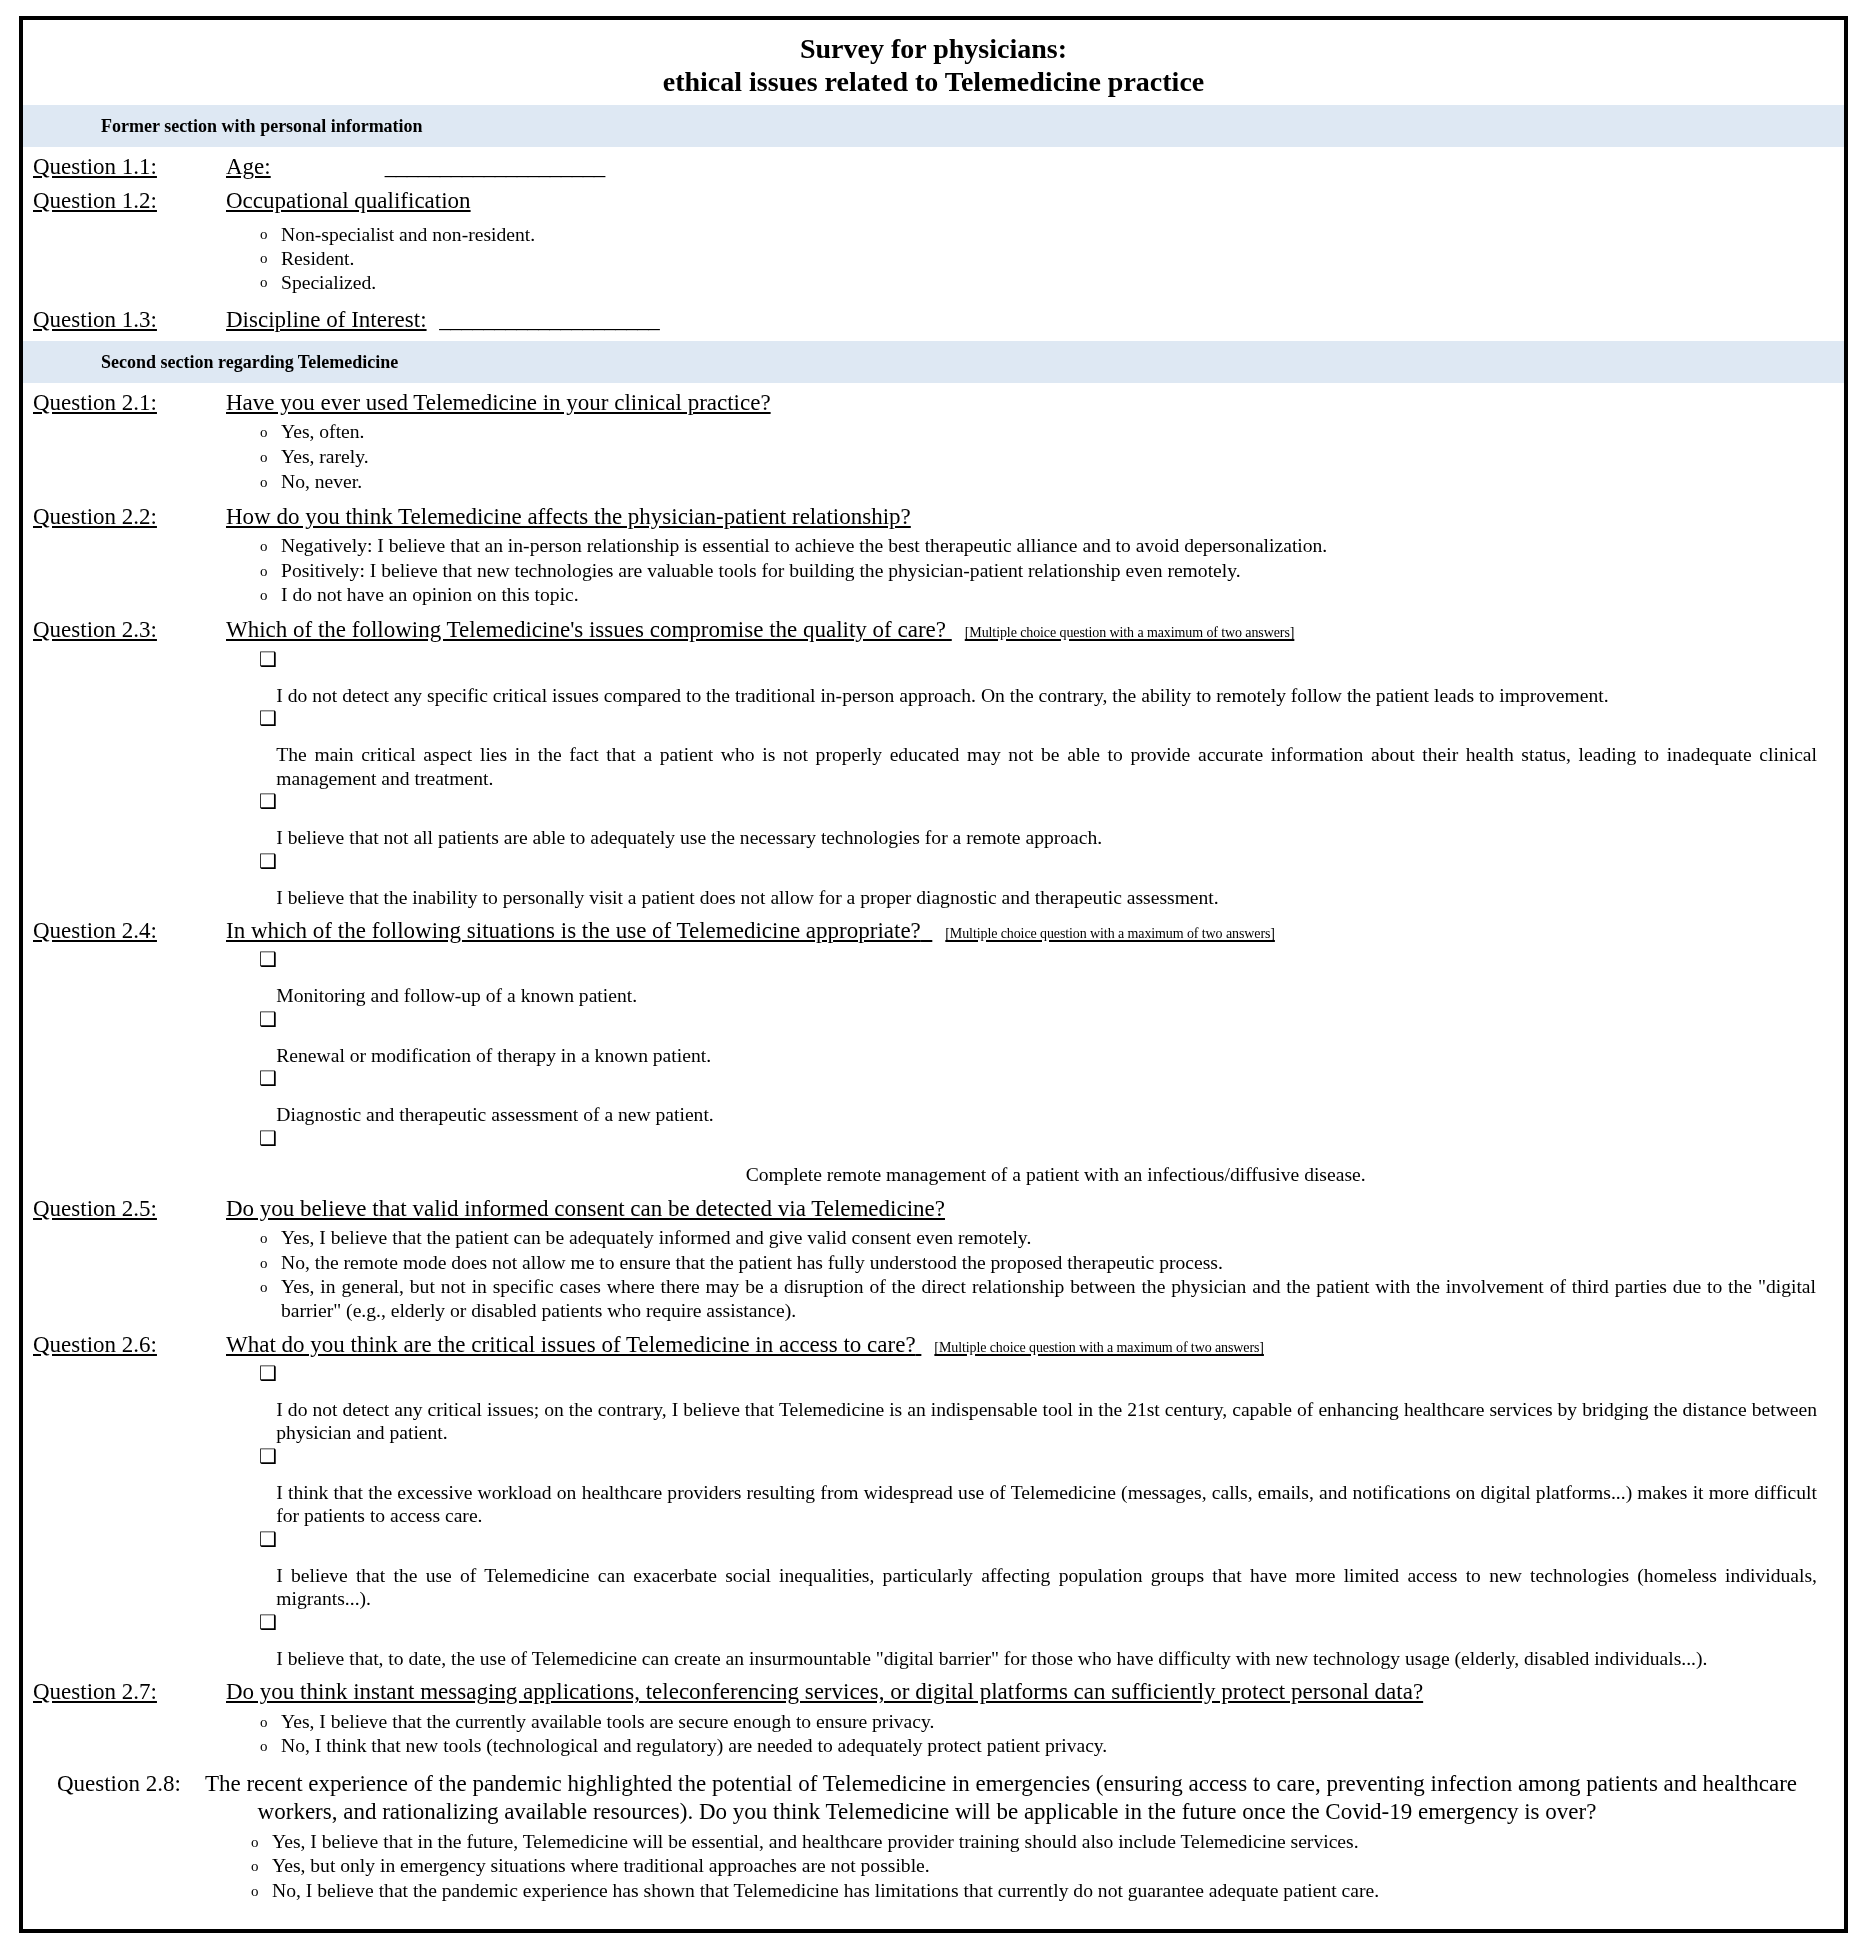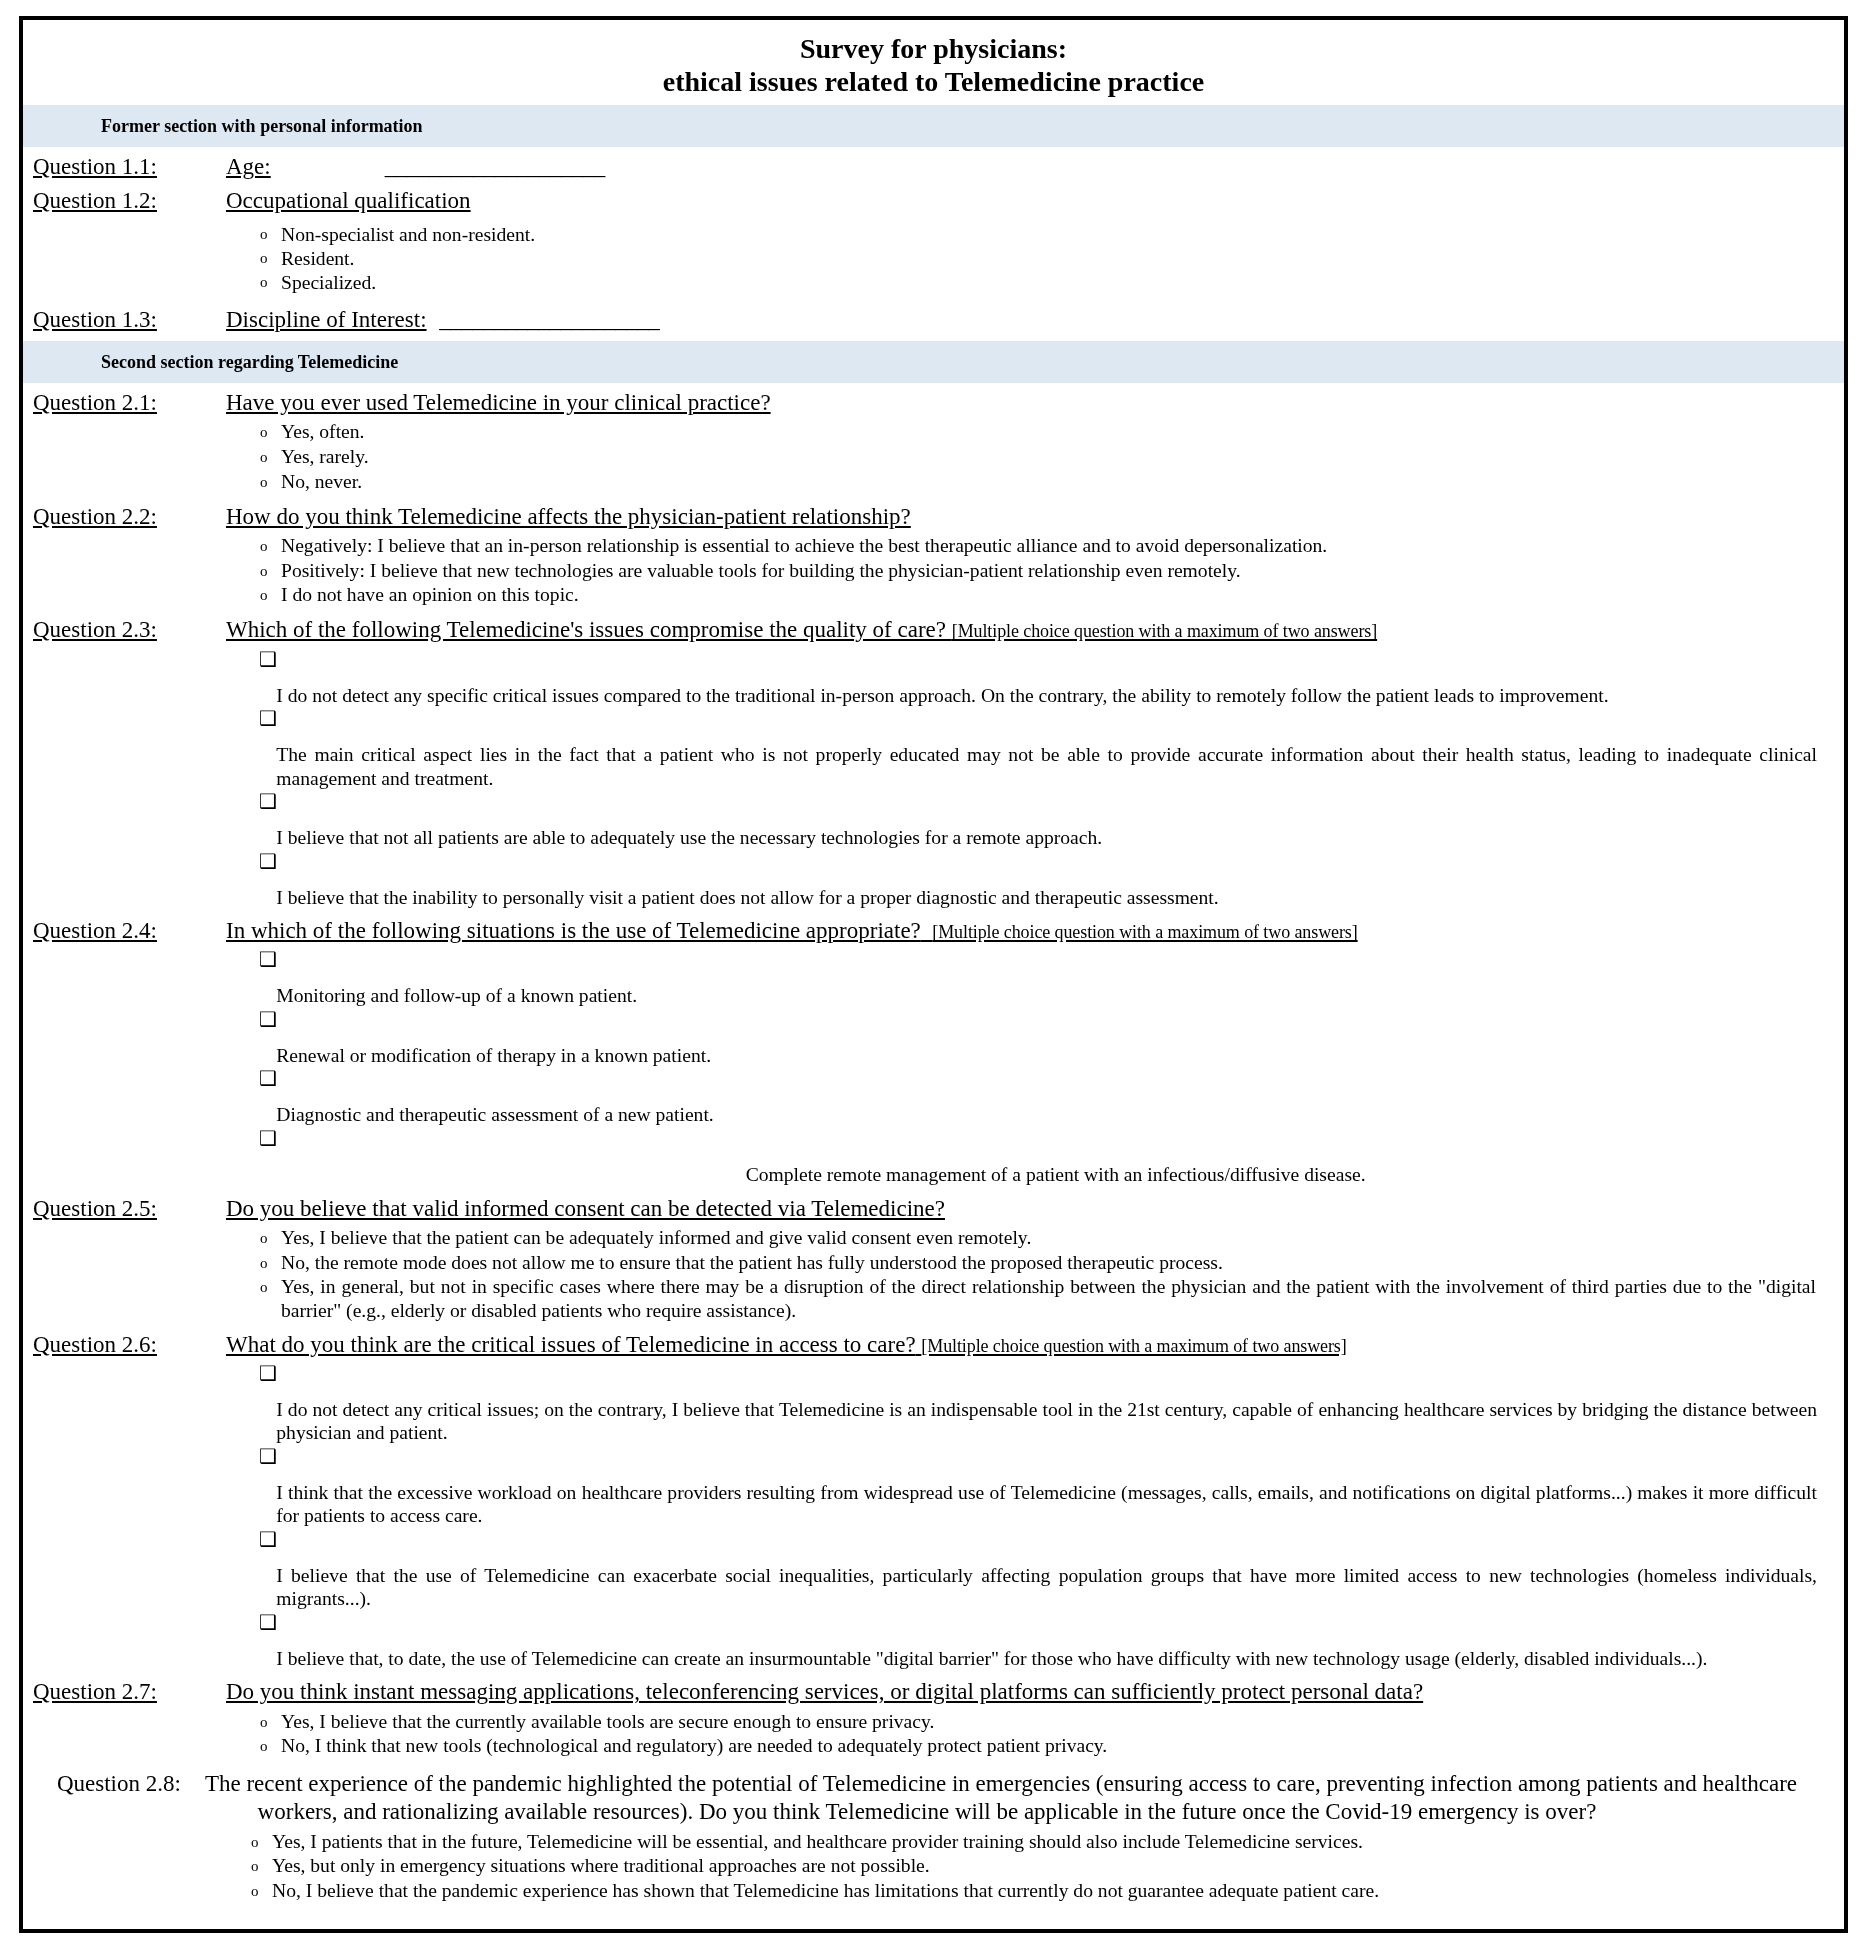"[Multiple choice question with a" .qnote { font-size: 18px -> 14px; margin-left: none -> 13px }
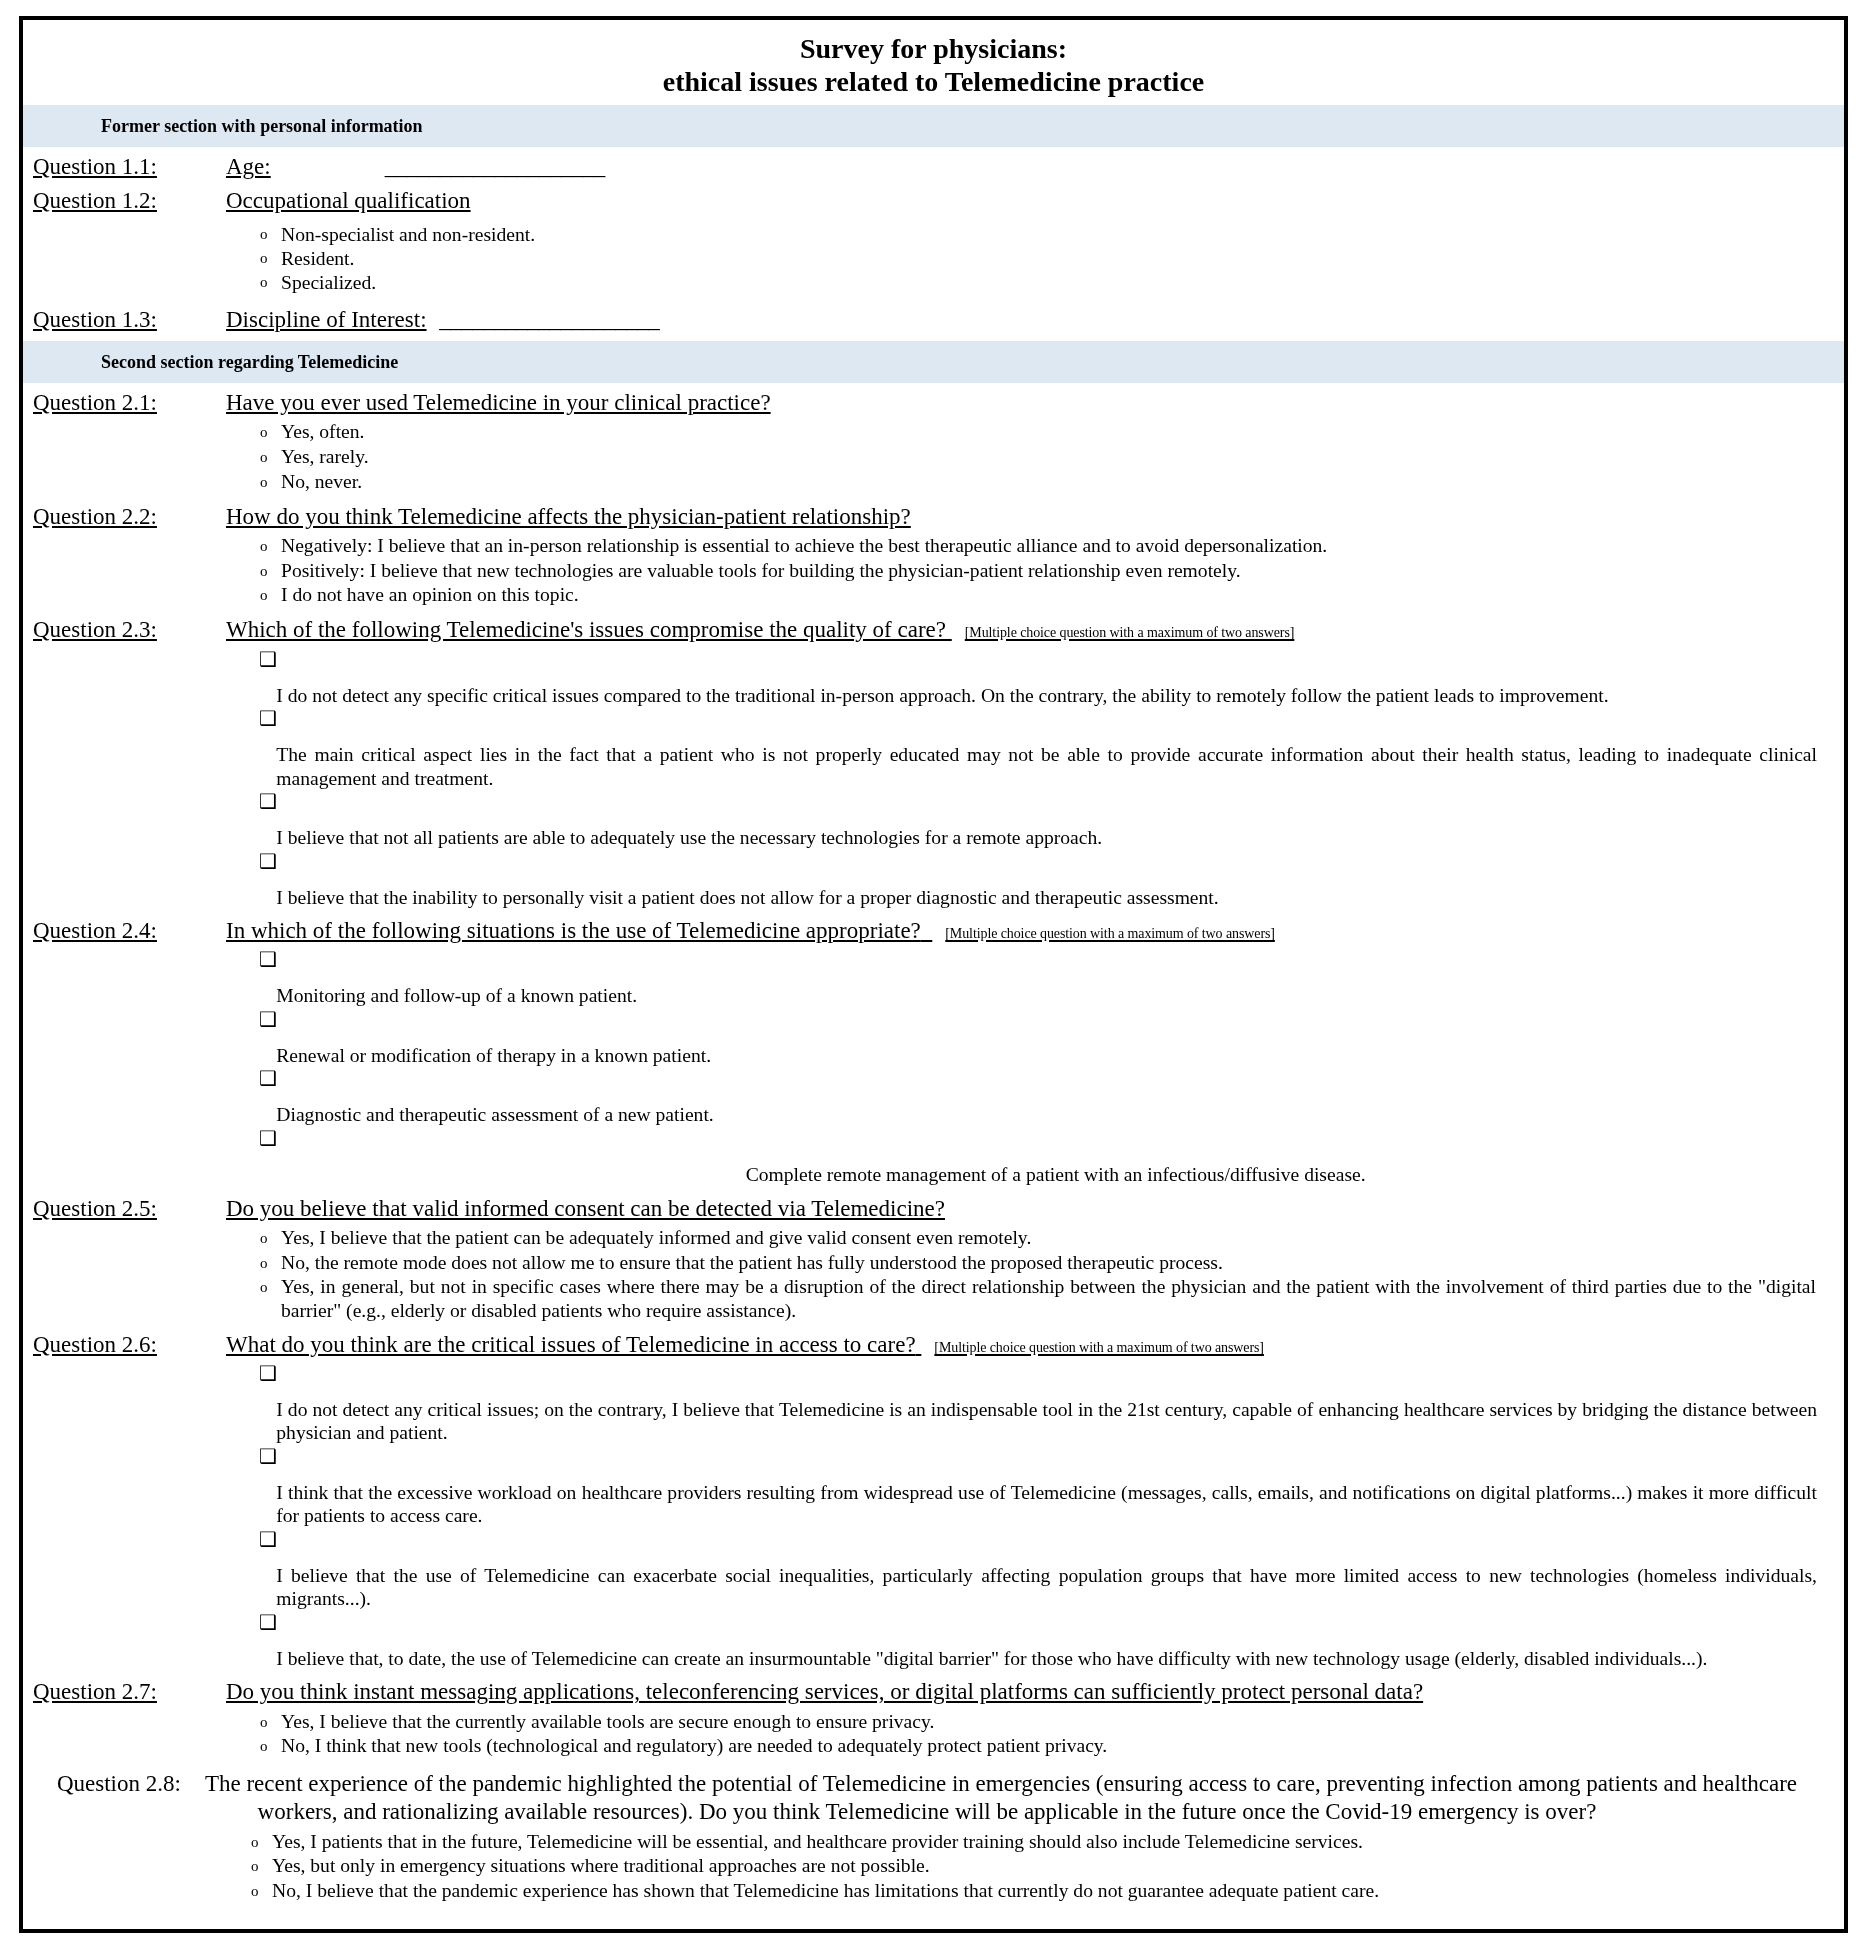"Yes, I patients that in" span.otext { text: patients -> believe }
